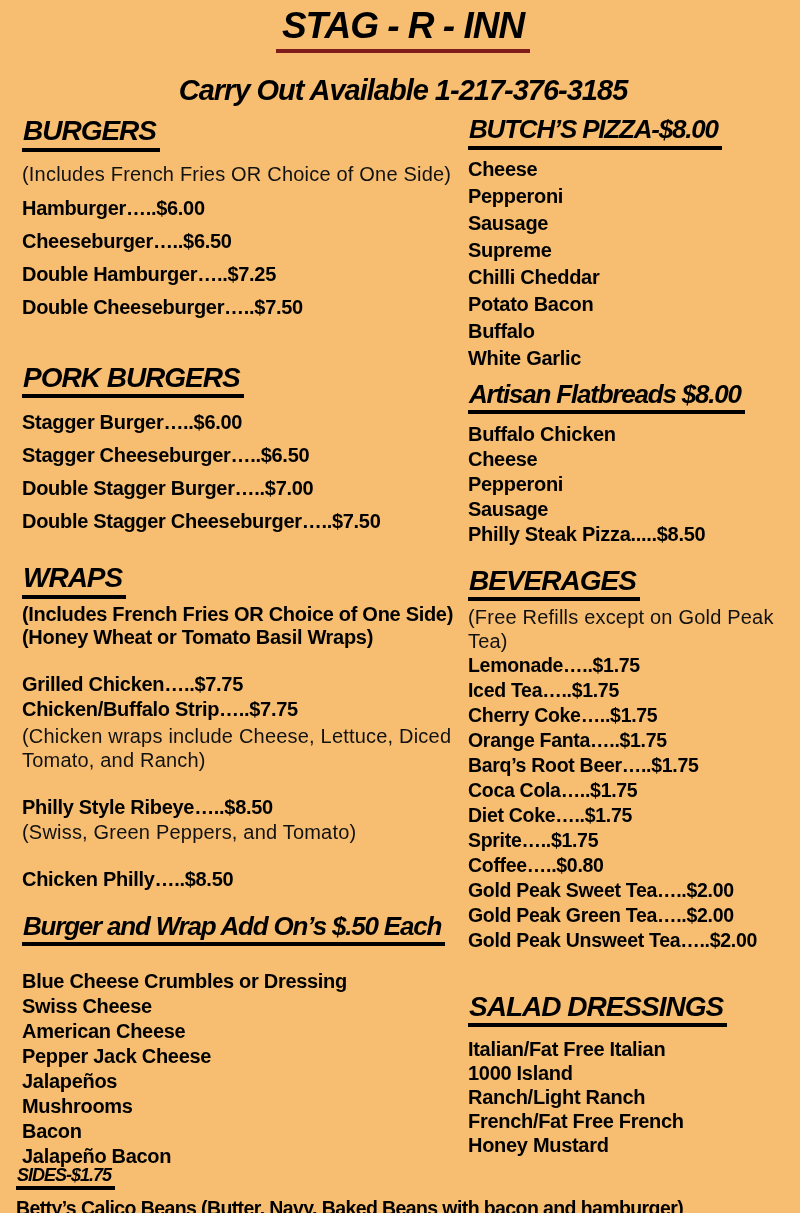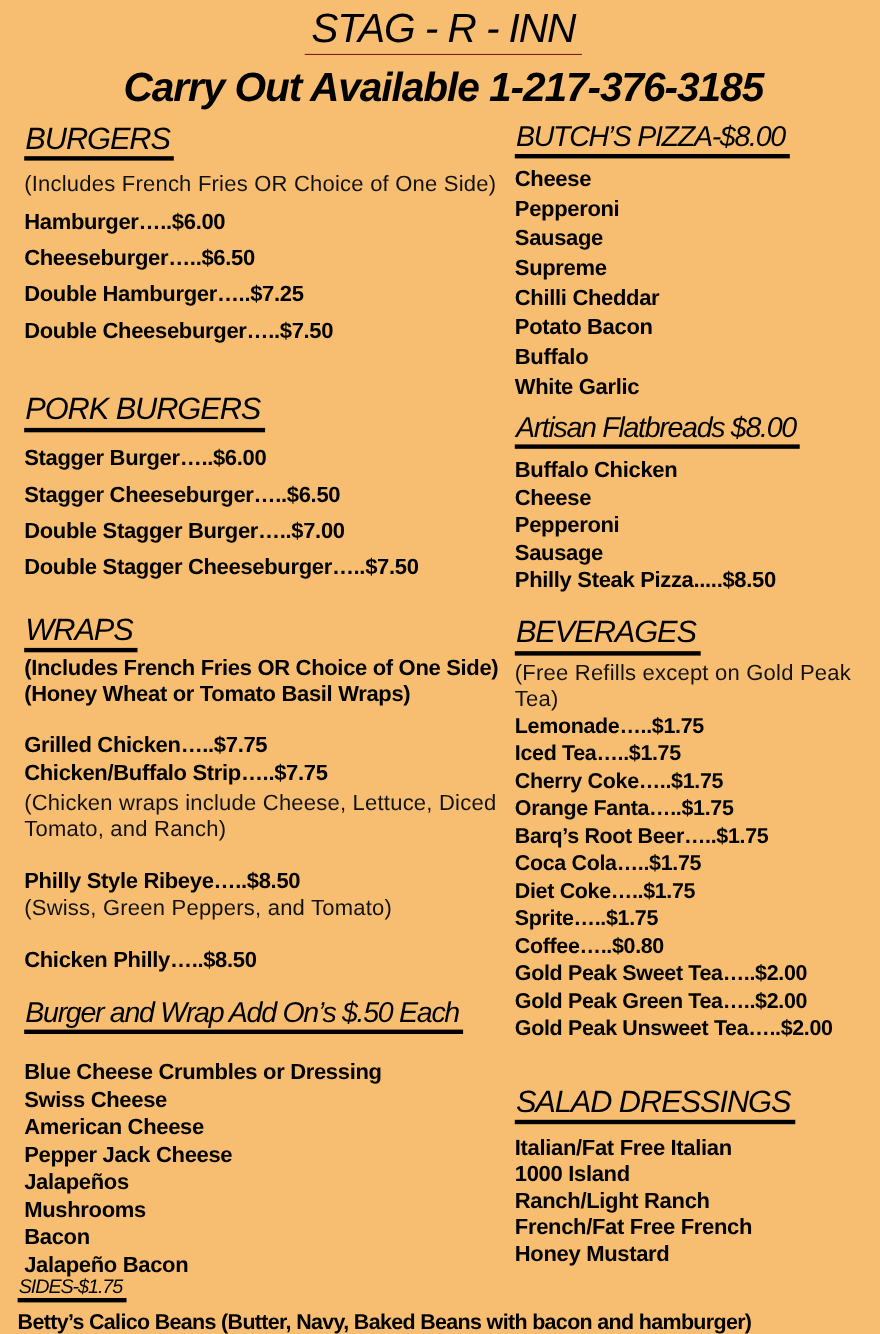"STAG - R - INN" .hdr .title { border-bottom: 1px solid #7f1d1d -> 4px solid #7f1d1d; font-weight: normal -> bold }
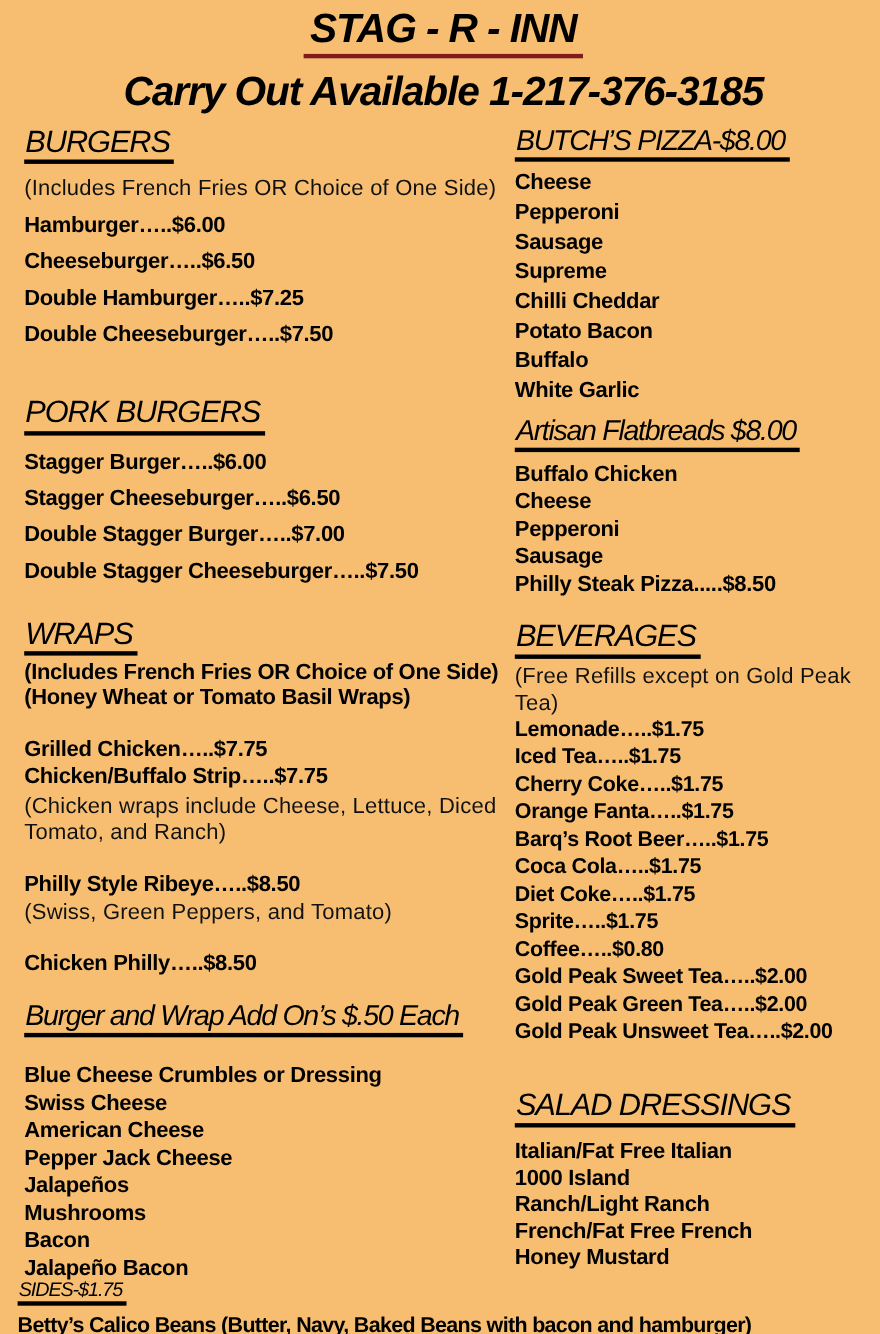"Carry Out Available 1-217-376-3185" .hdr .subtitle { font-size: 37px -> 29px; margin-top: 8px -> 20px }
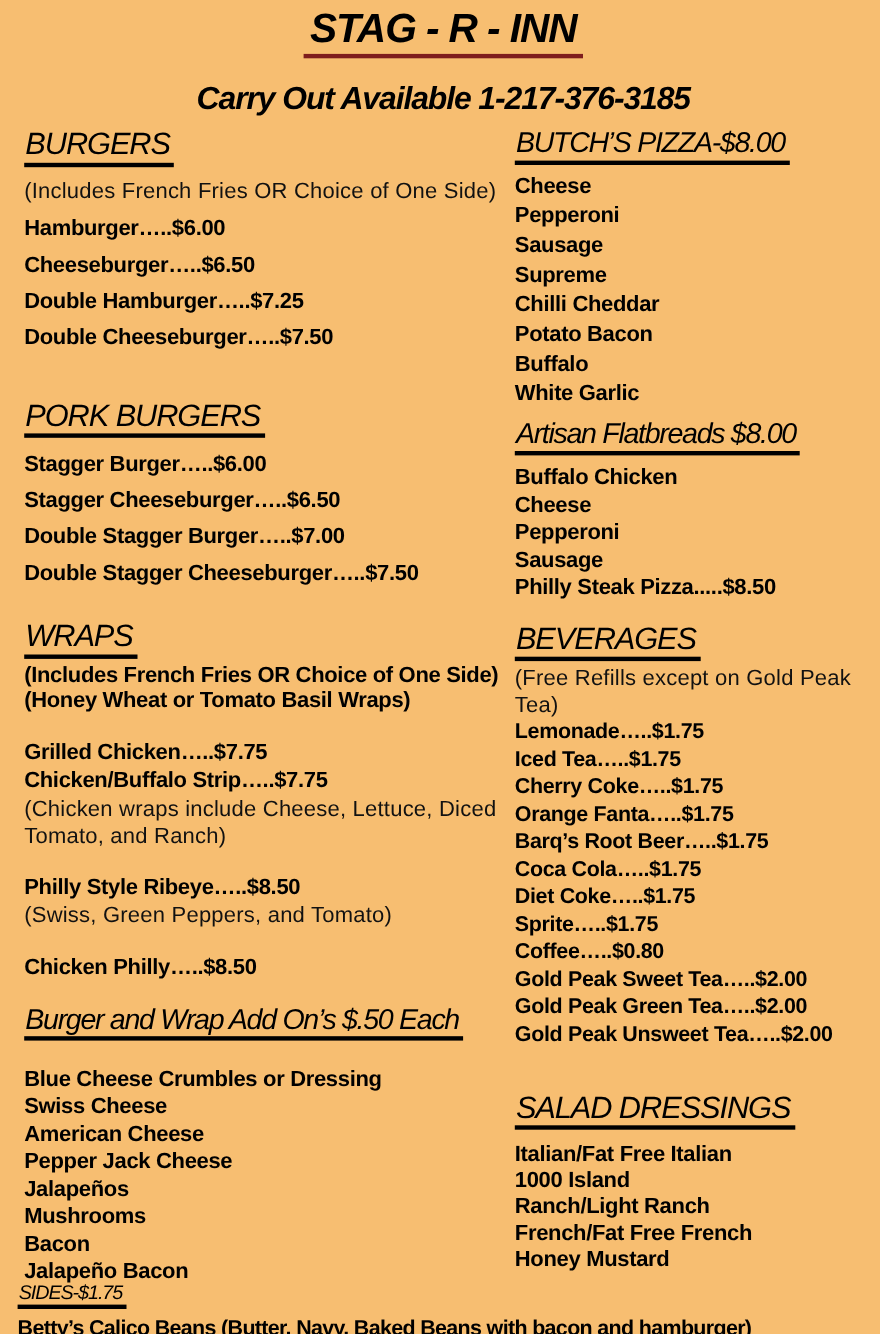"BURGERS" .sec-head { font-weight: normal -> bold }
